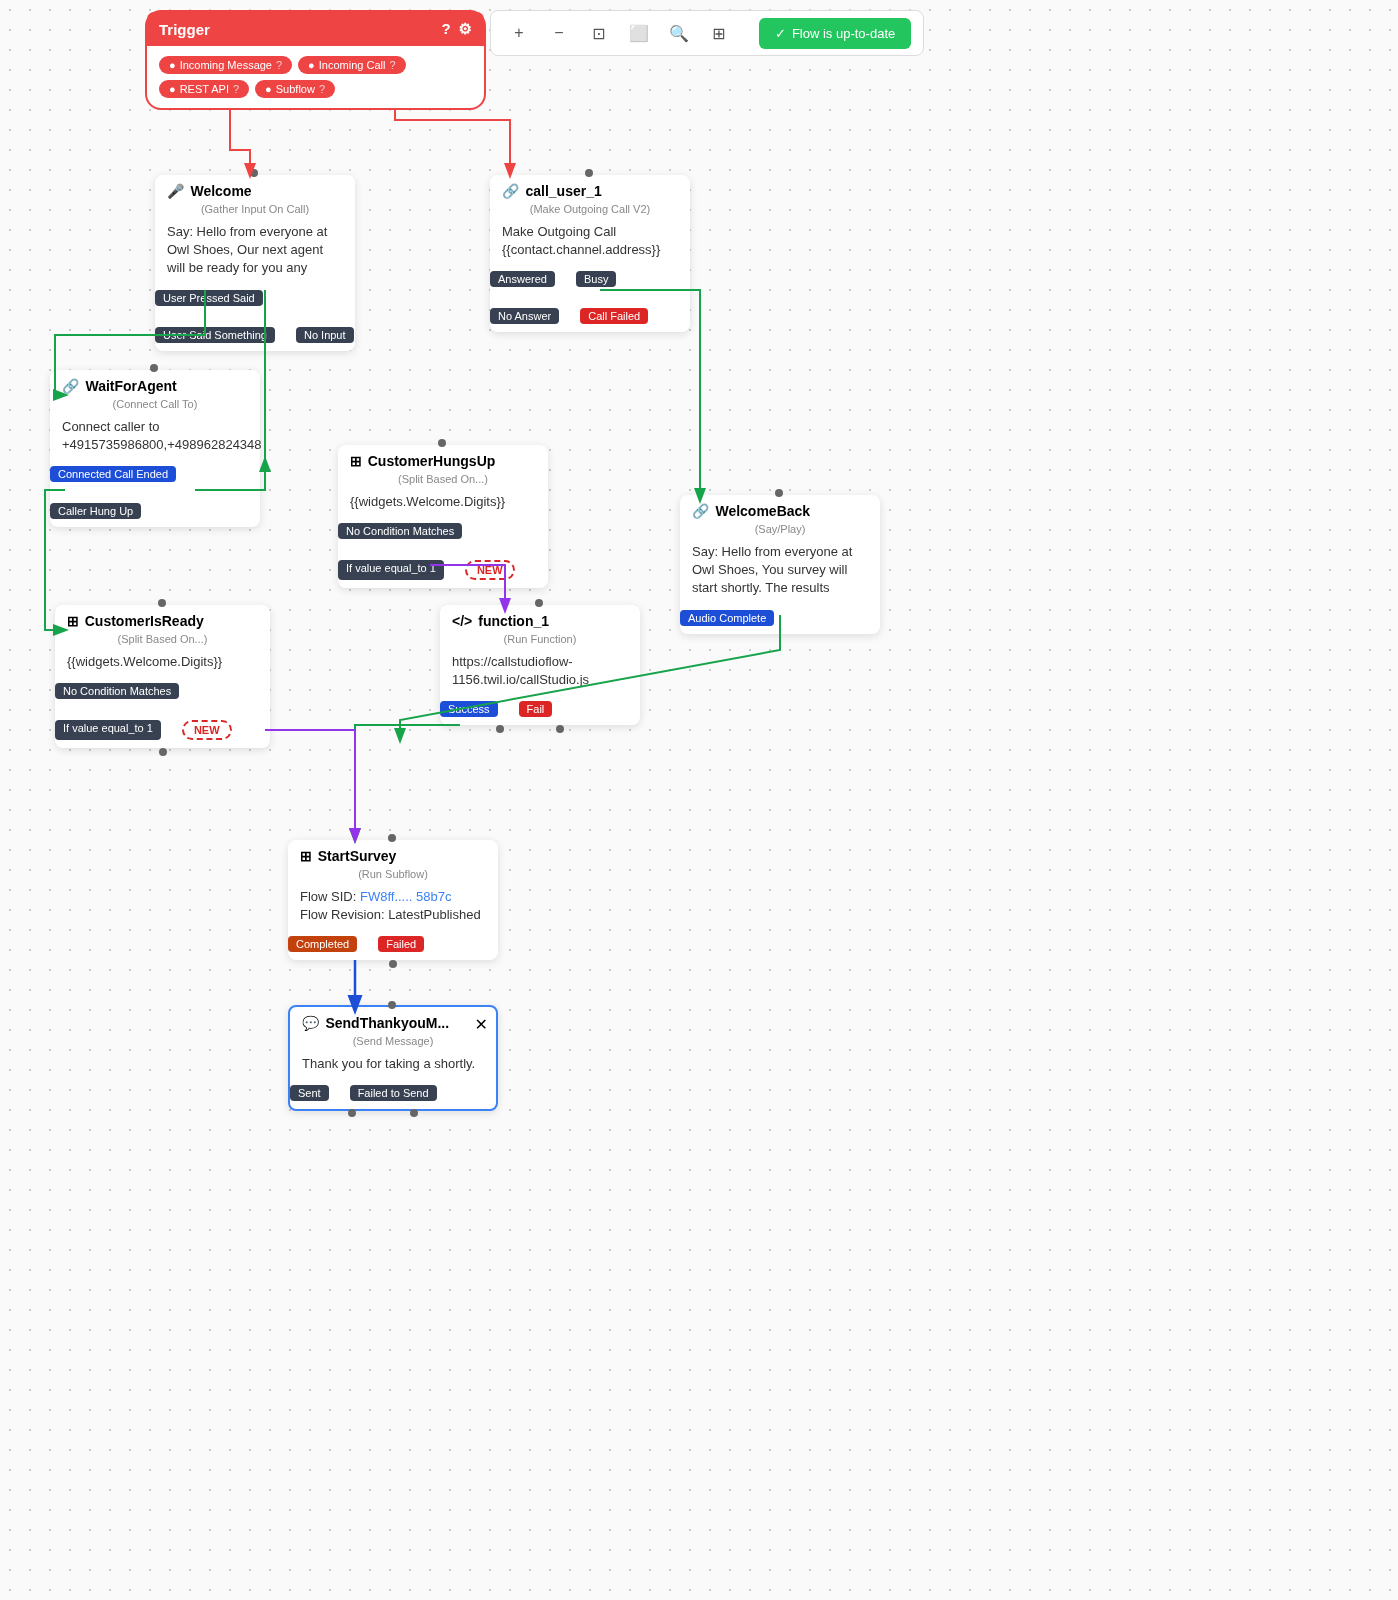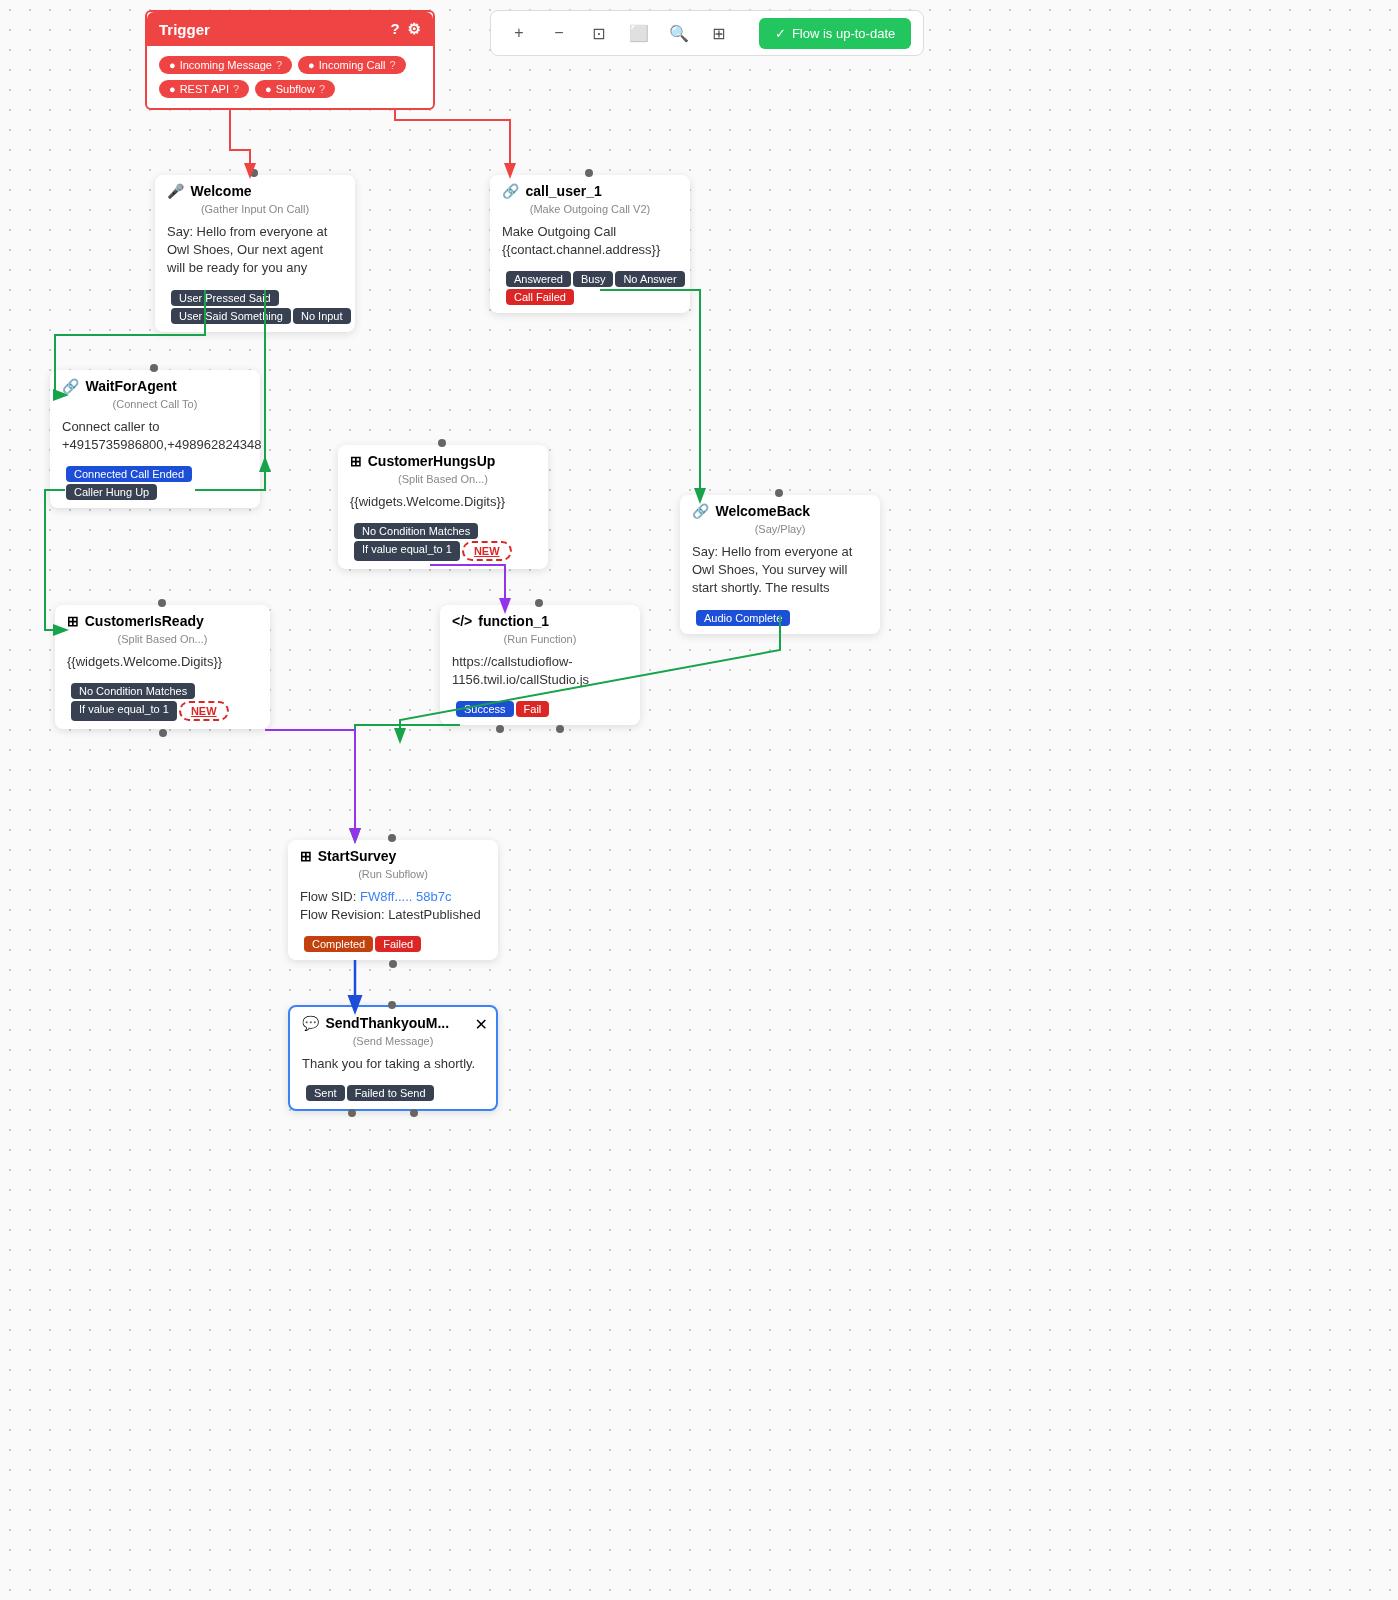"Trigger" .trigger-node { border-radius: 6px -> 16px; width: 290px -> 341px }
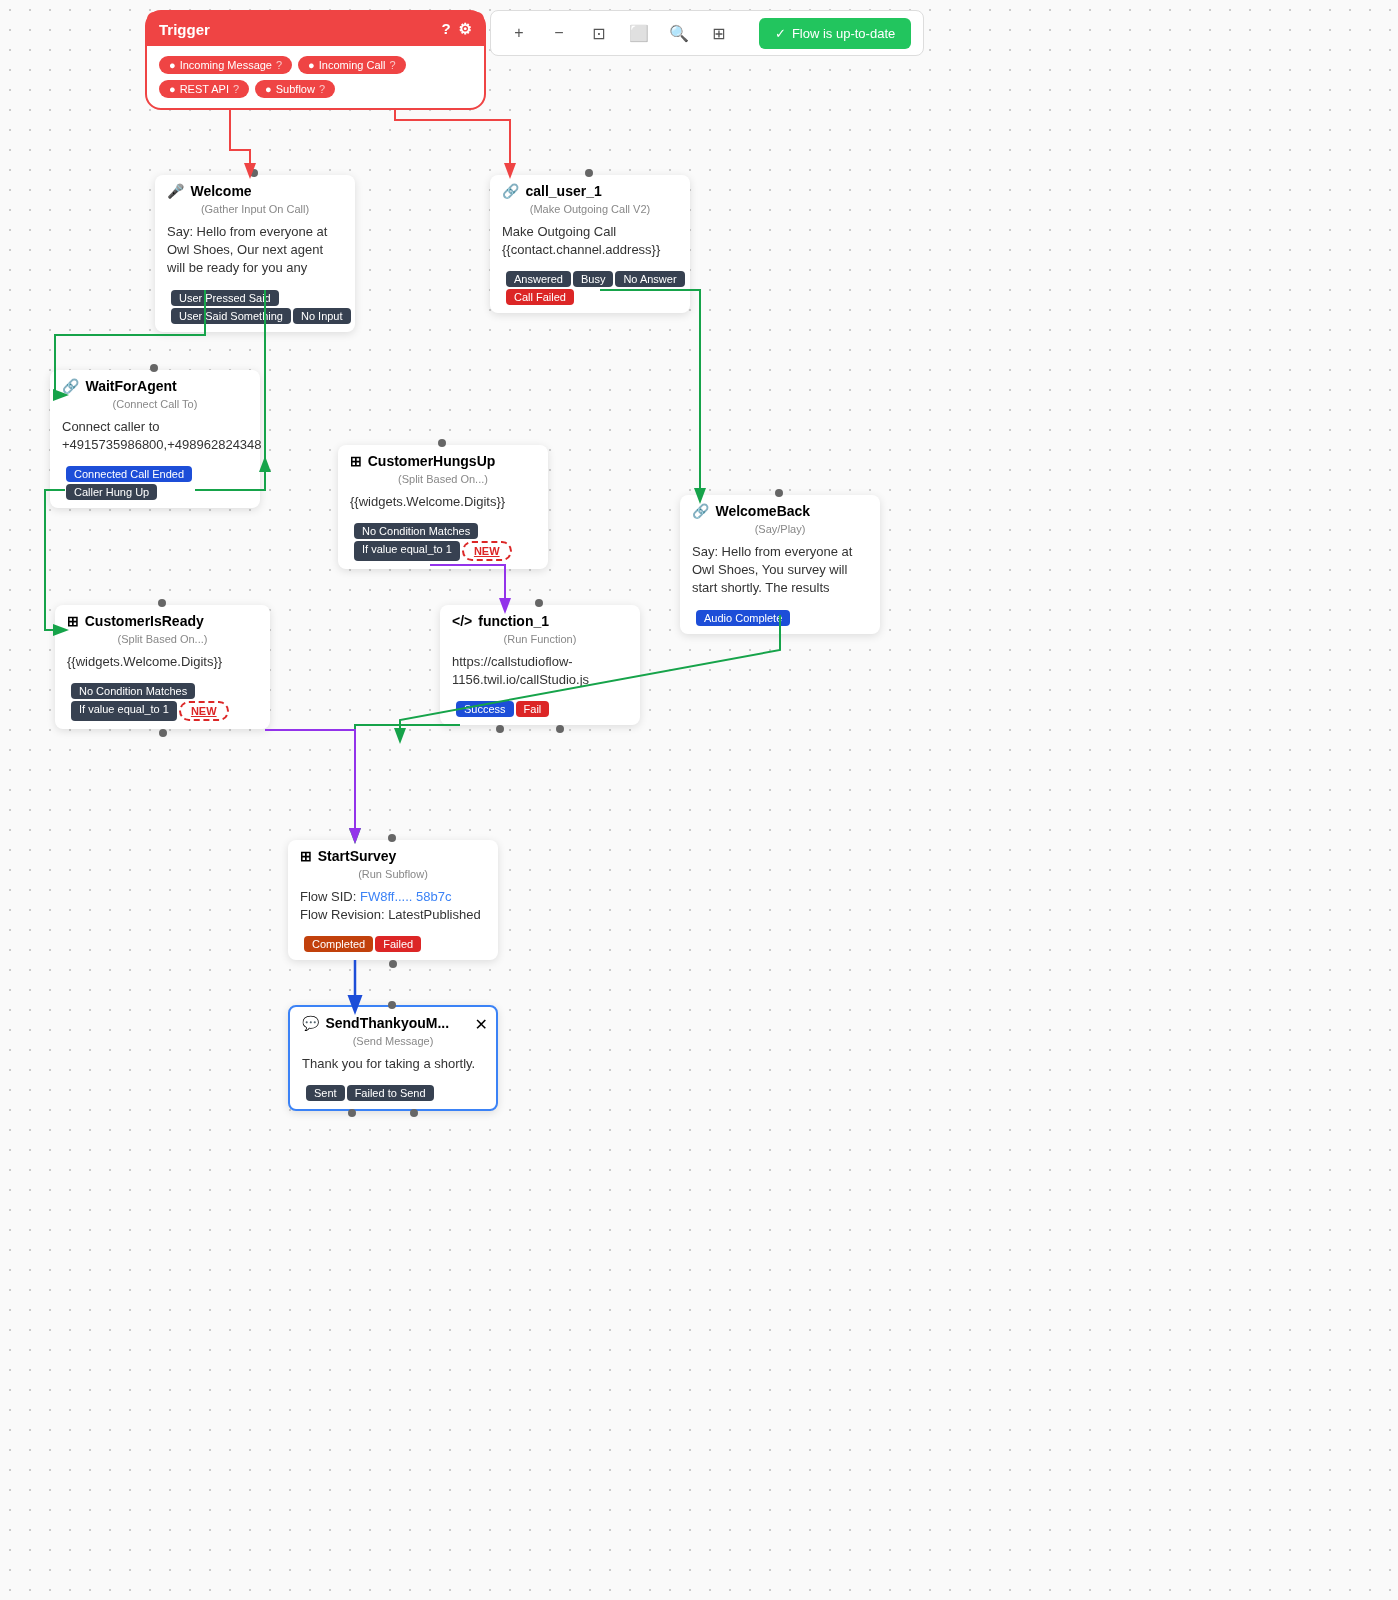"Answered" .node-footer { gap: 2px -> 21px; margin-left: 16px -> none }
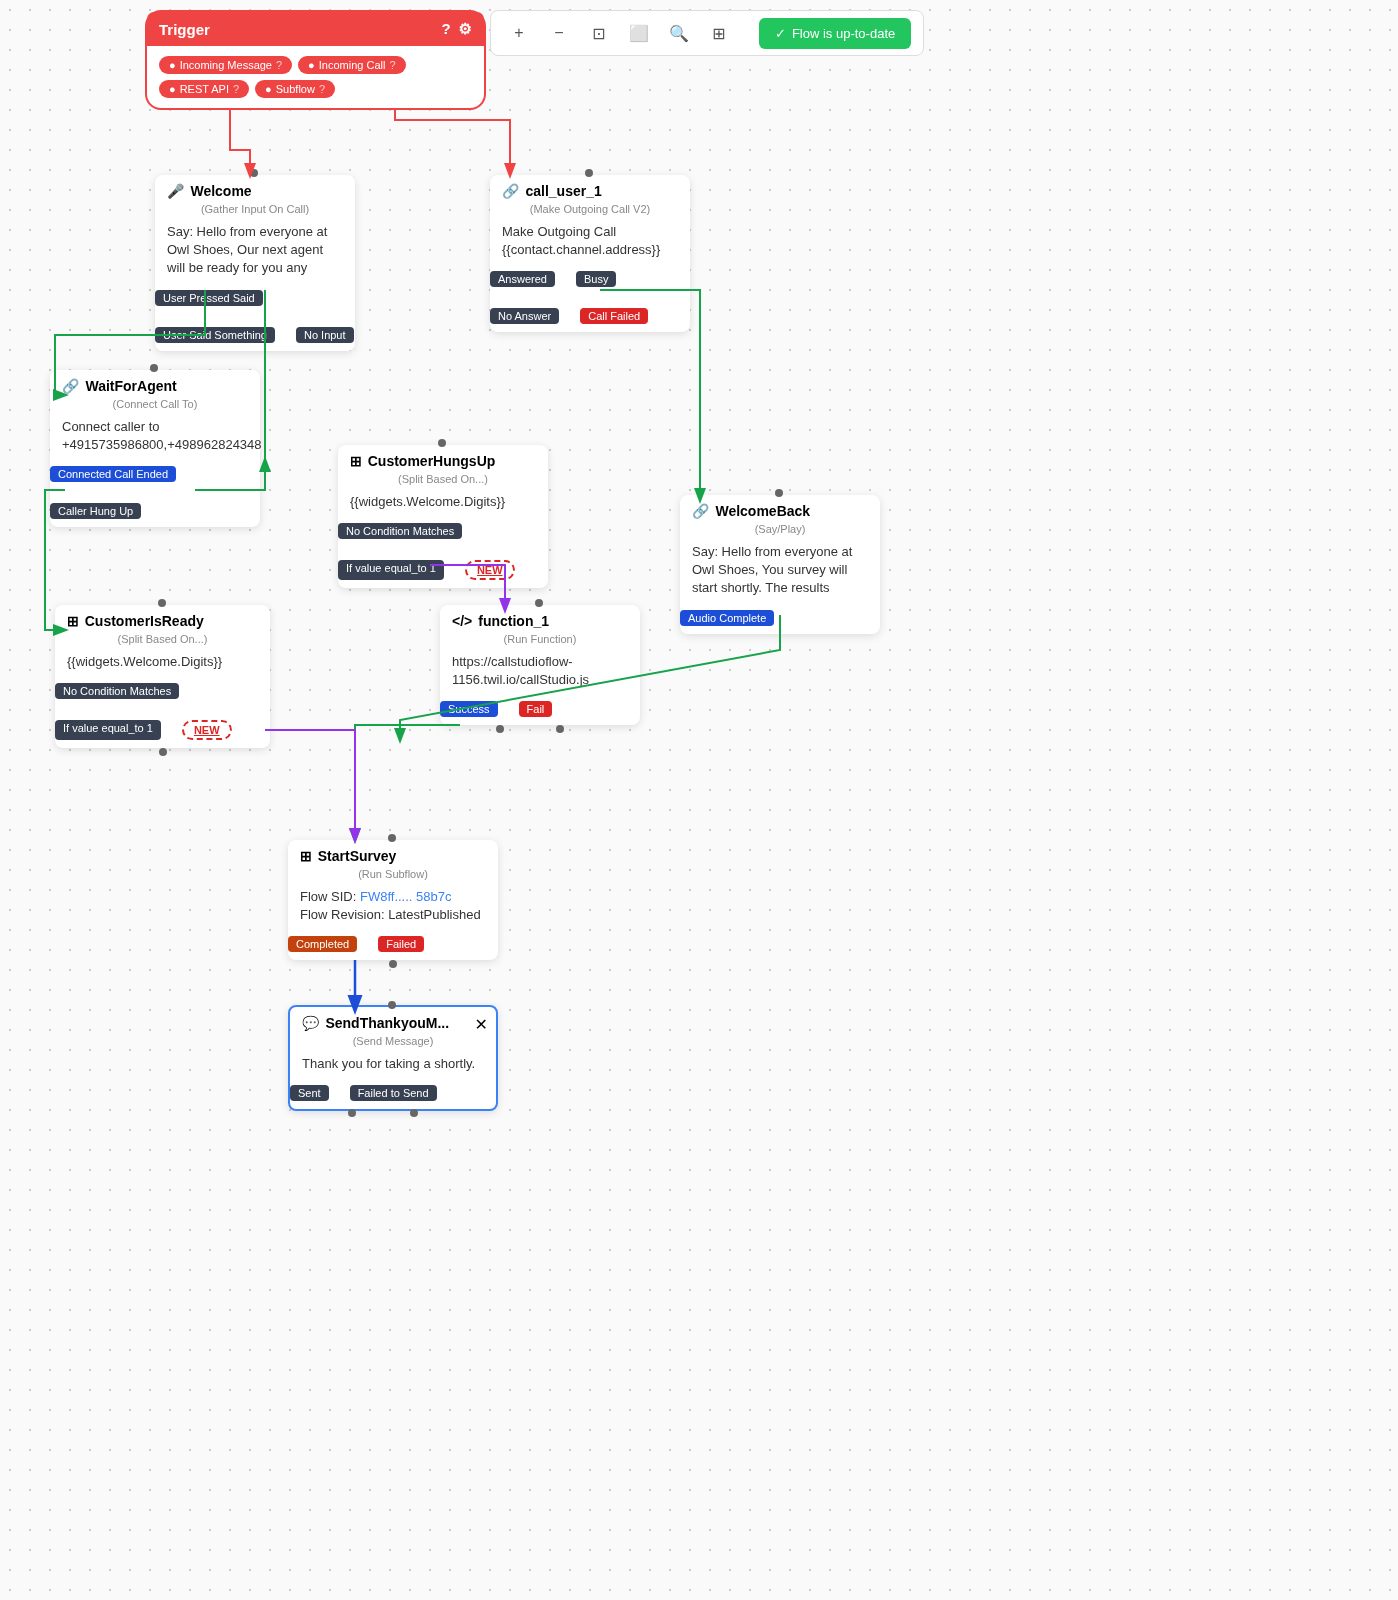"NEW" .badge-new { text-decoration: underline -> none }
